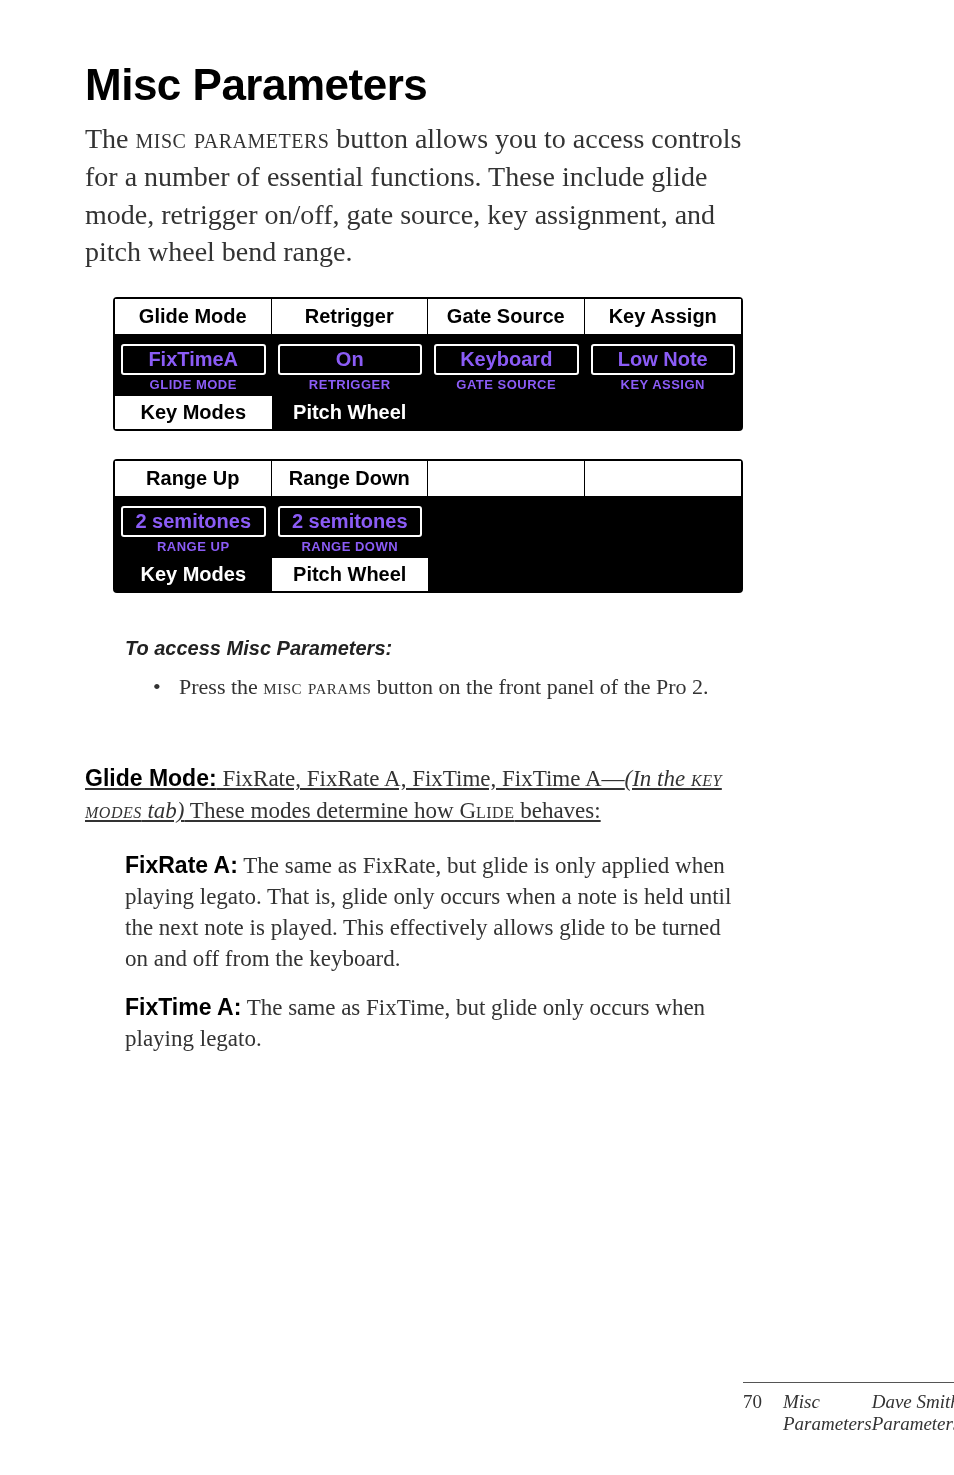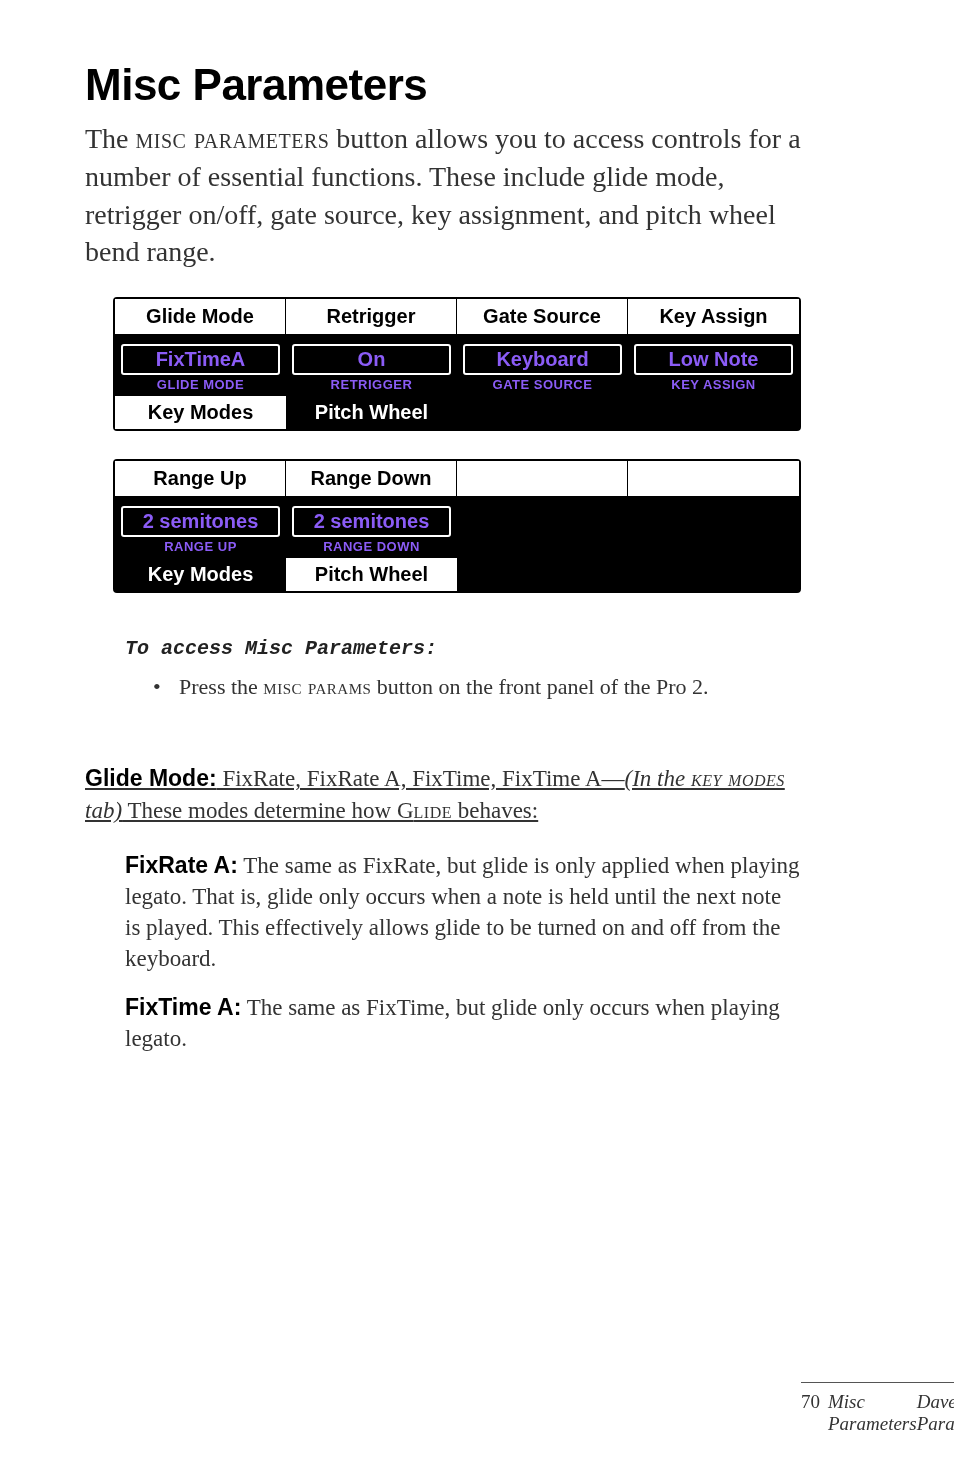"Glide Mode" .panel { width: 688px -> 630px }
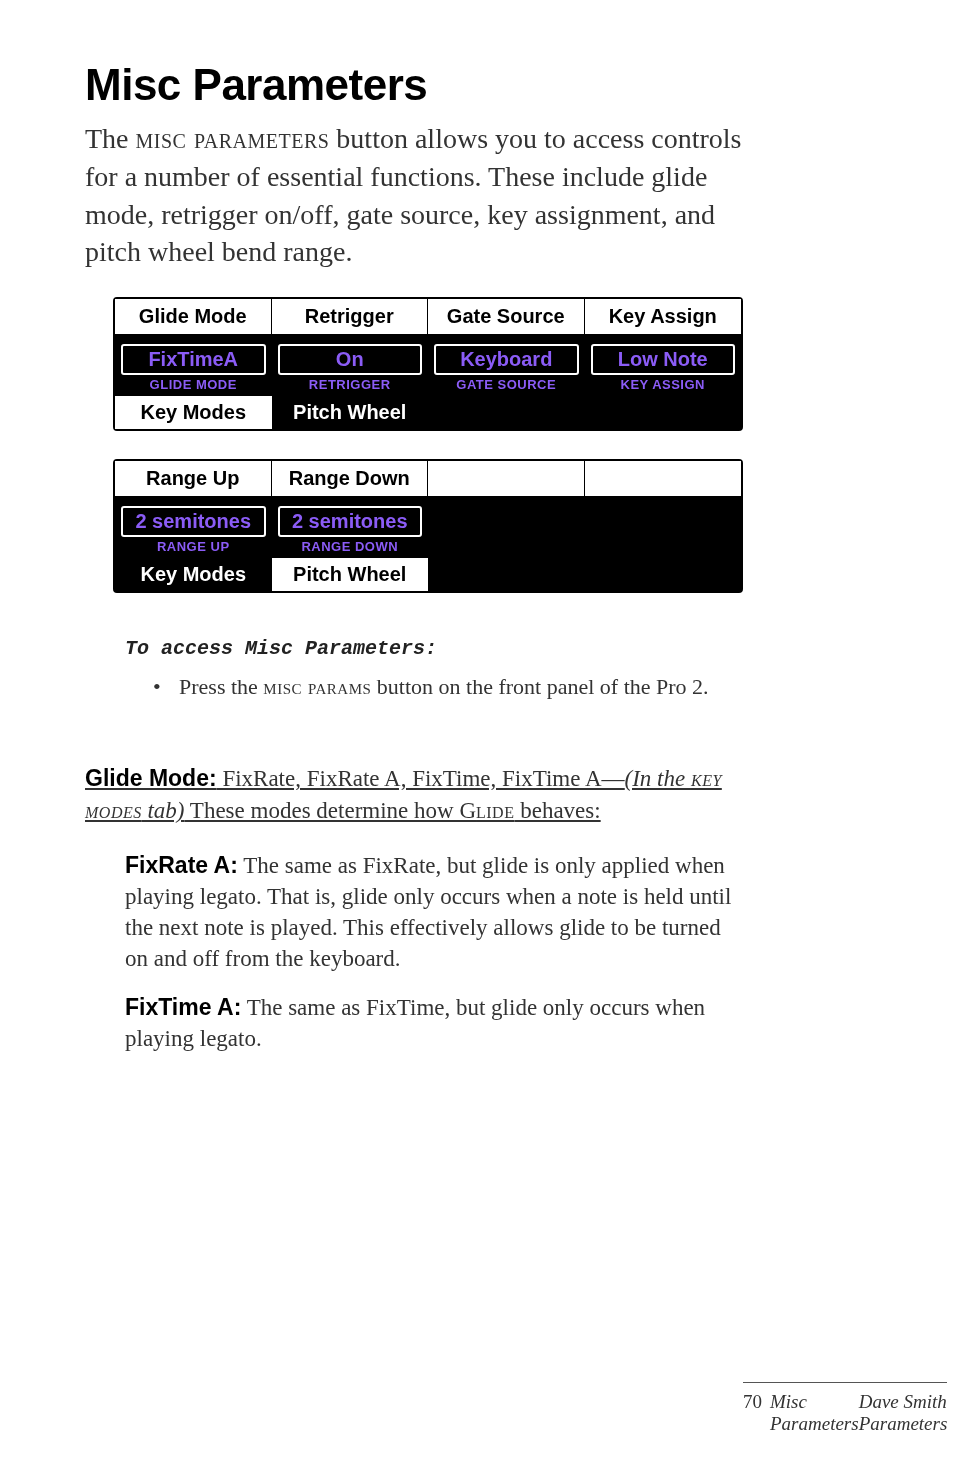"To access Misc Parameters:" .subhead { font-family: Liberation Mono, monospace -> Liberation Sans, sans-serif }
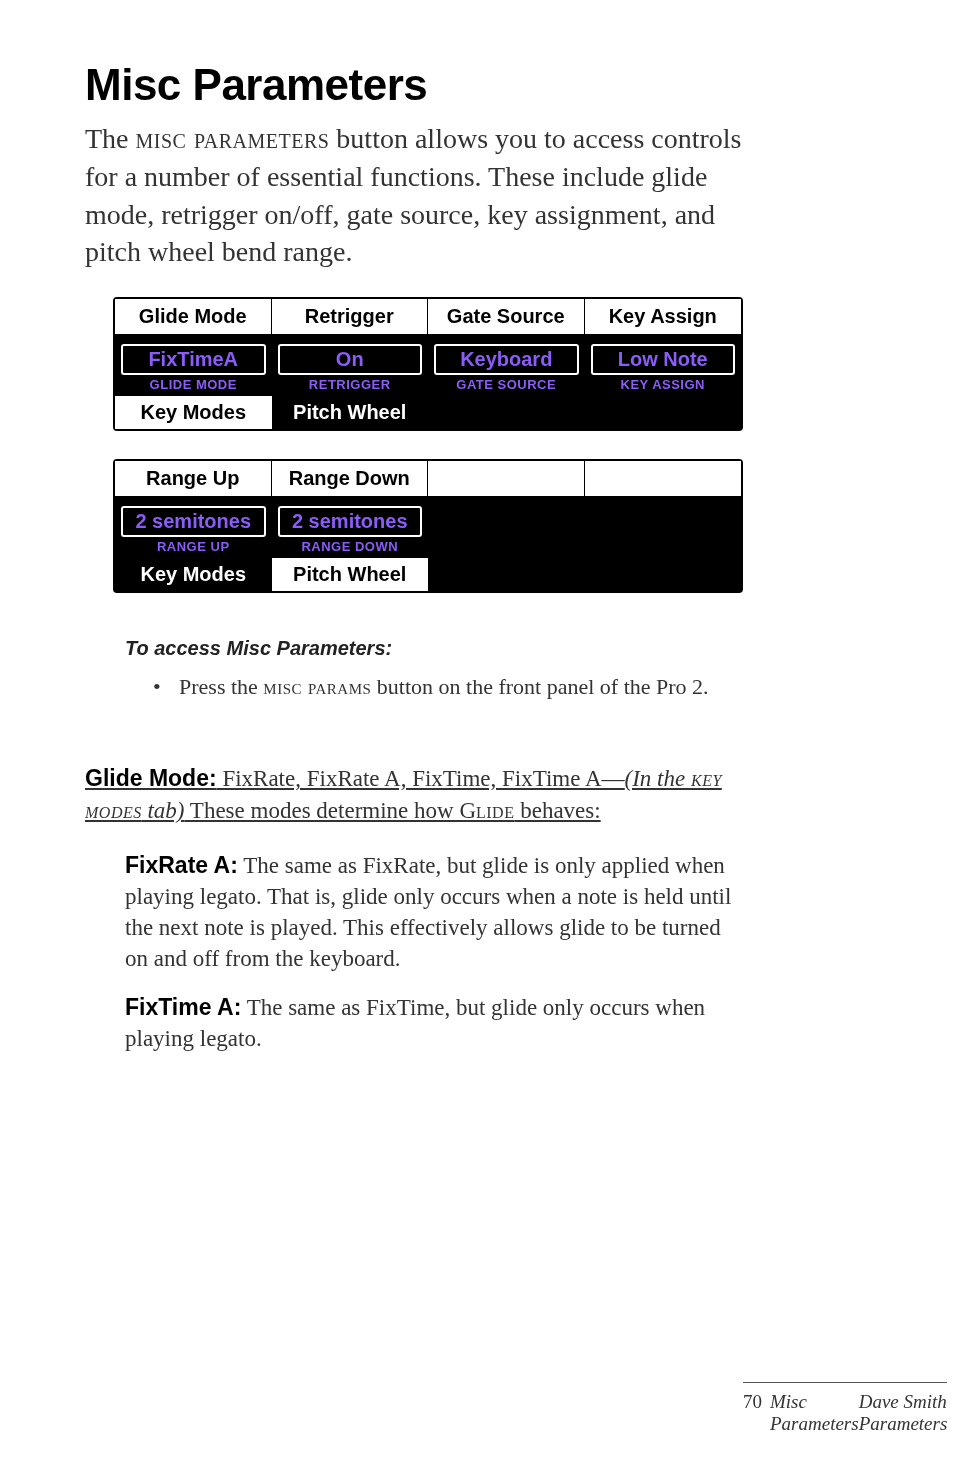"70" .footer .left { gap: 8px -> 21px }
